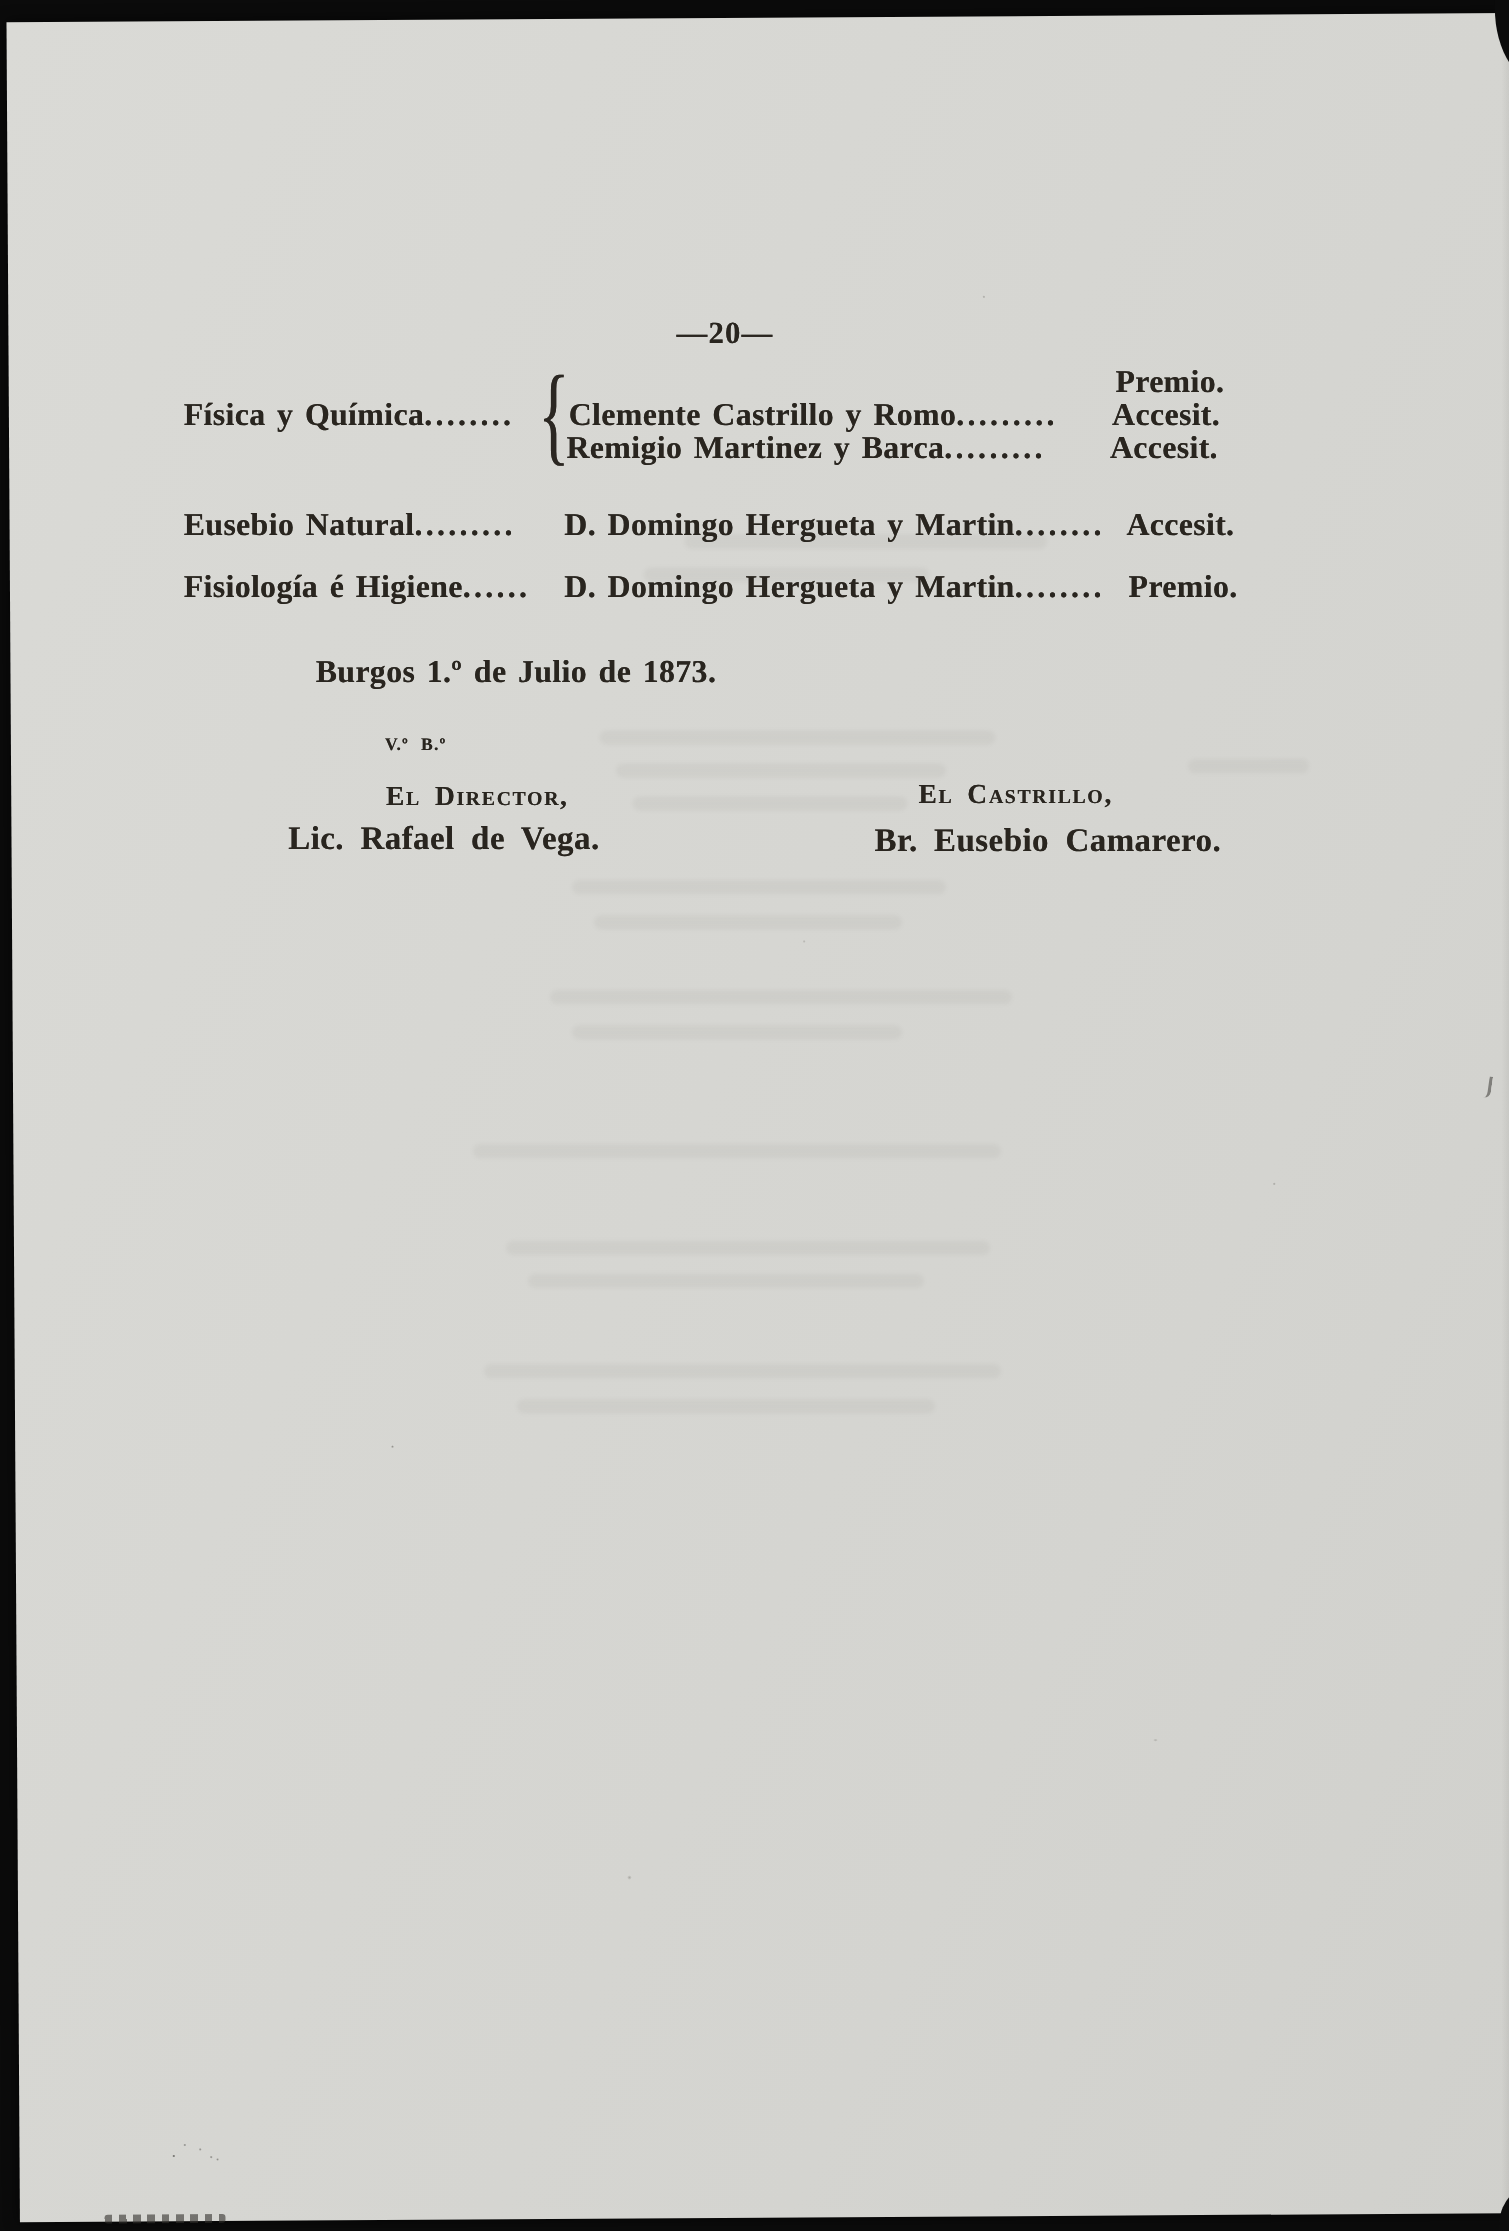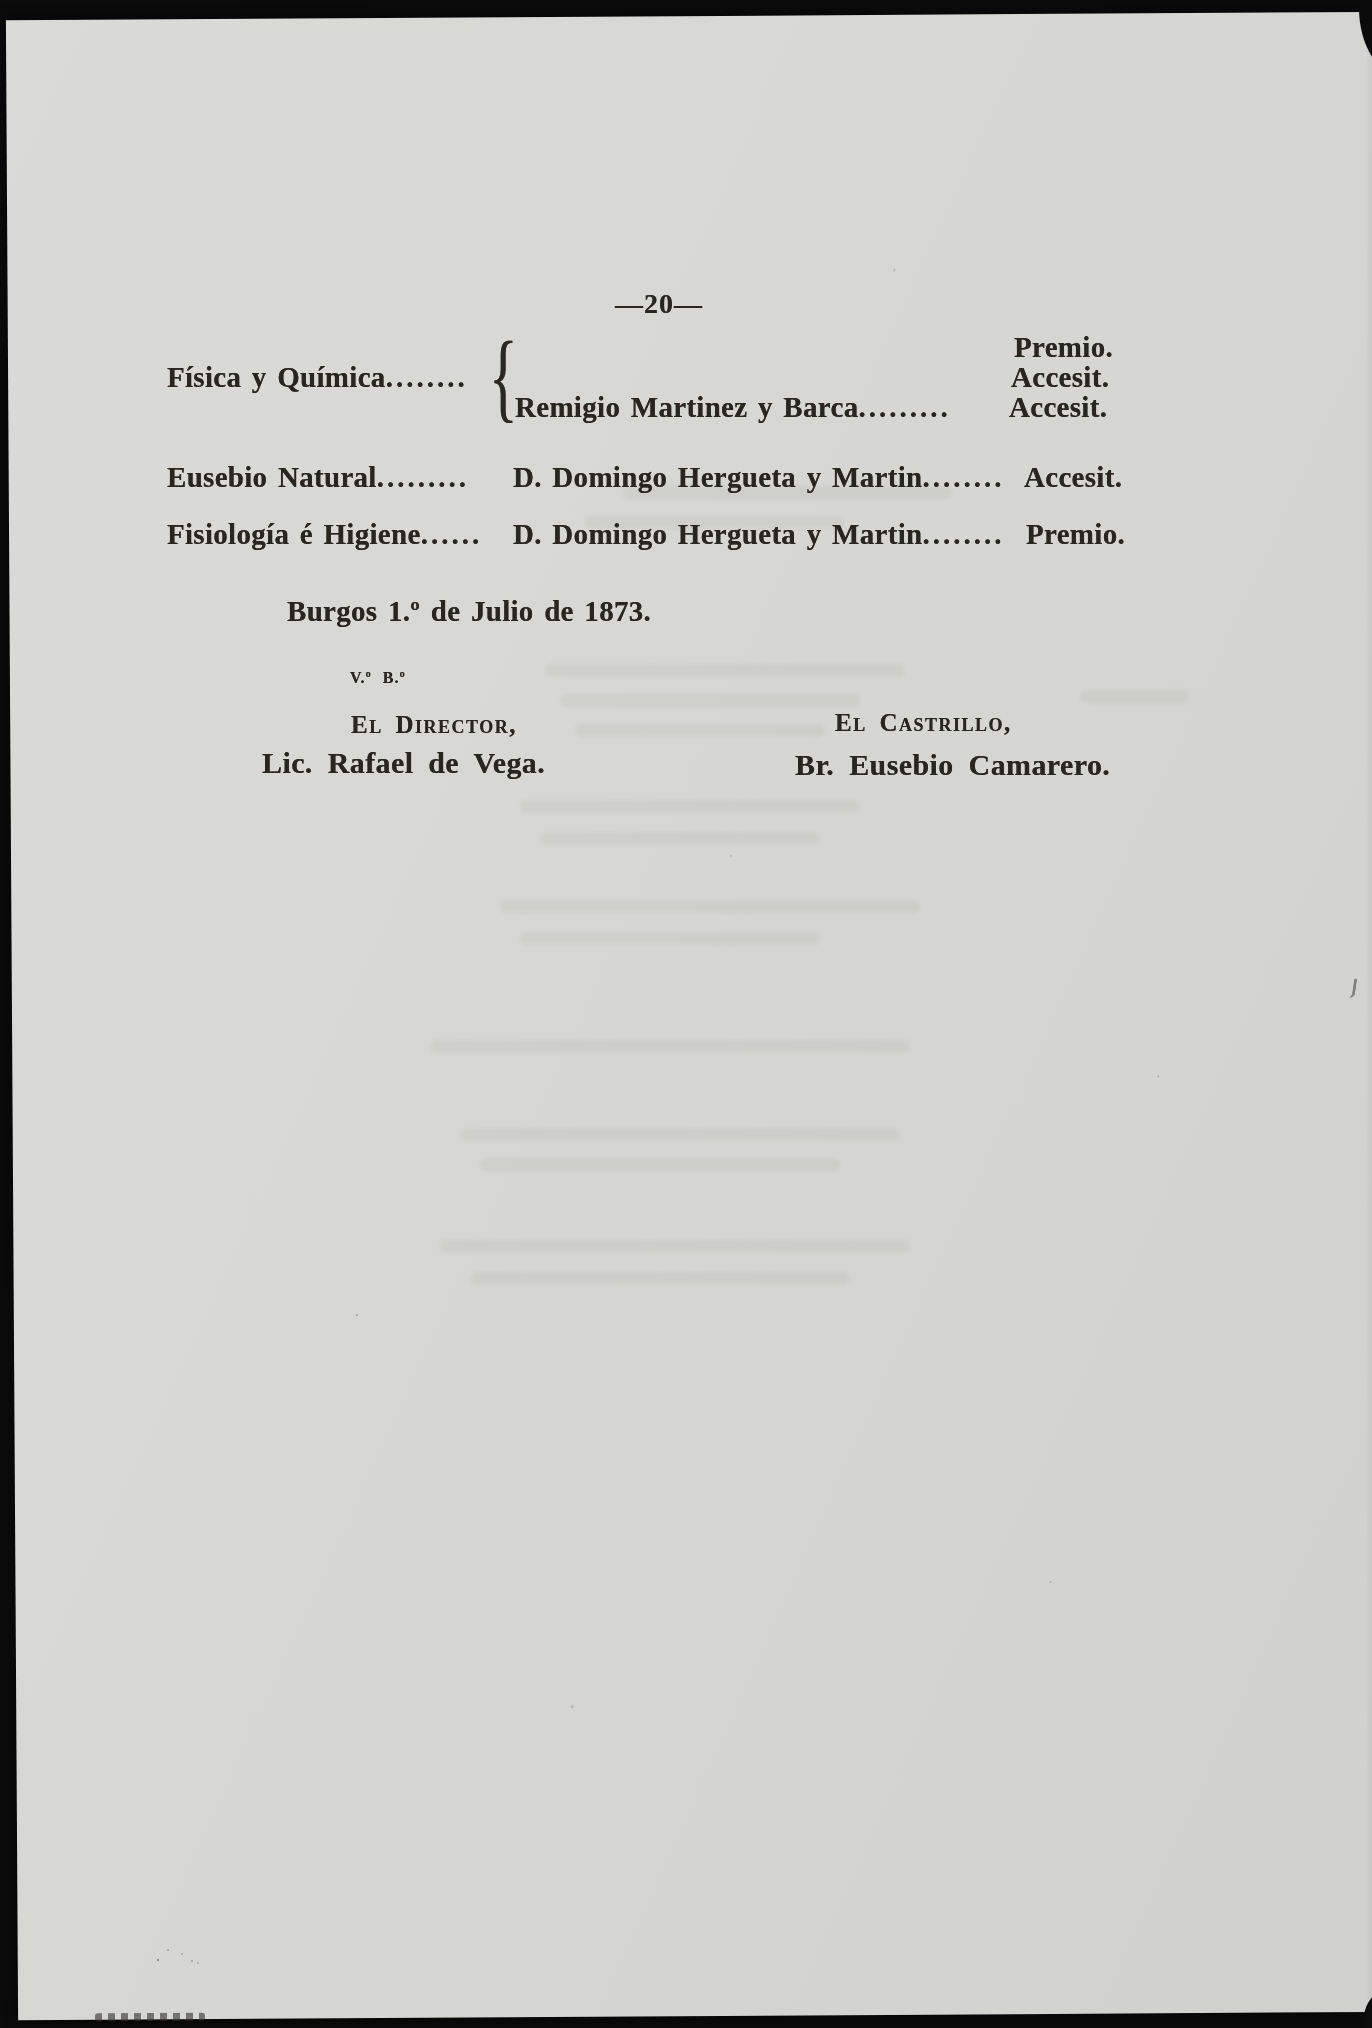"Clemente Castrillo y Romo........." div.t { html: none -> <div> <span>Clemente Castrillo y Romo</span><span>.........</span> </div> }
